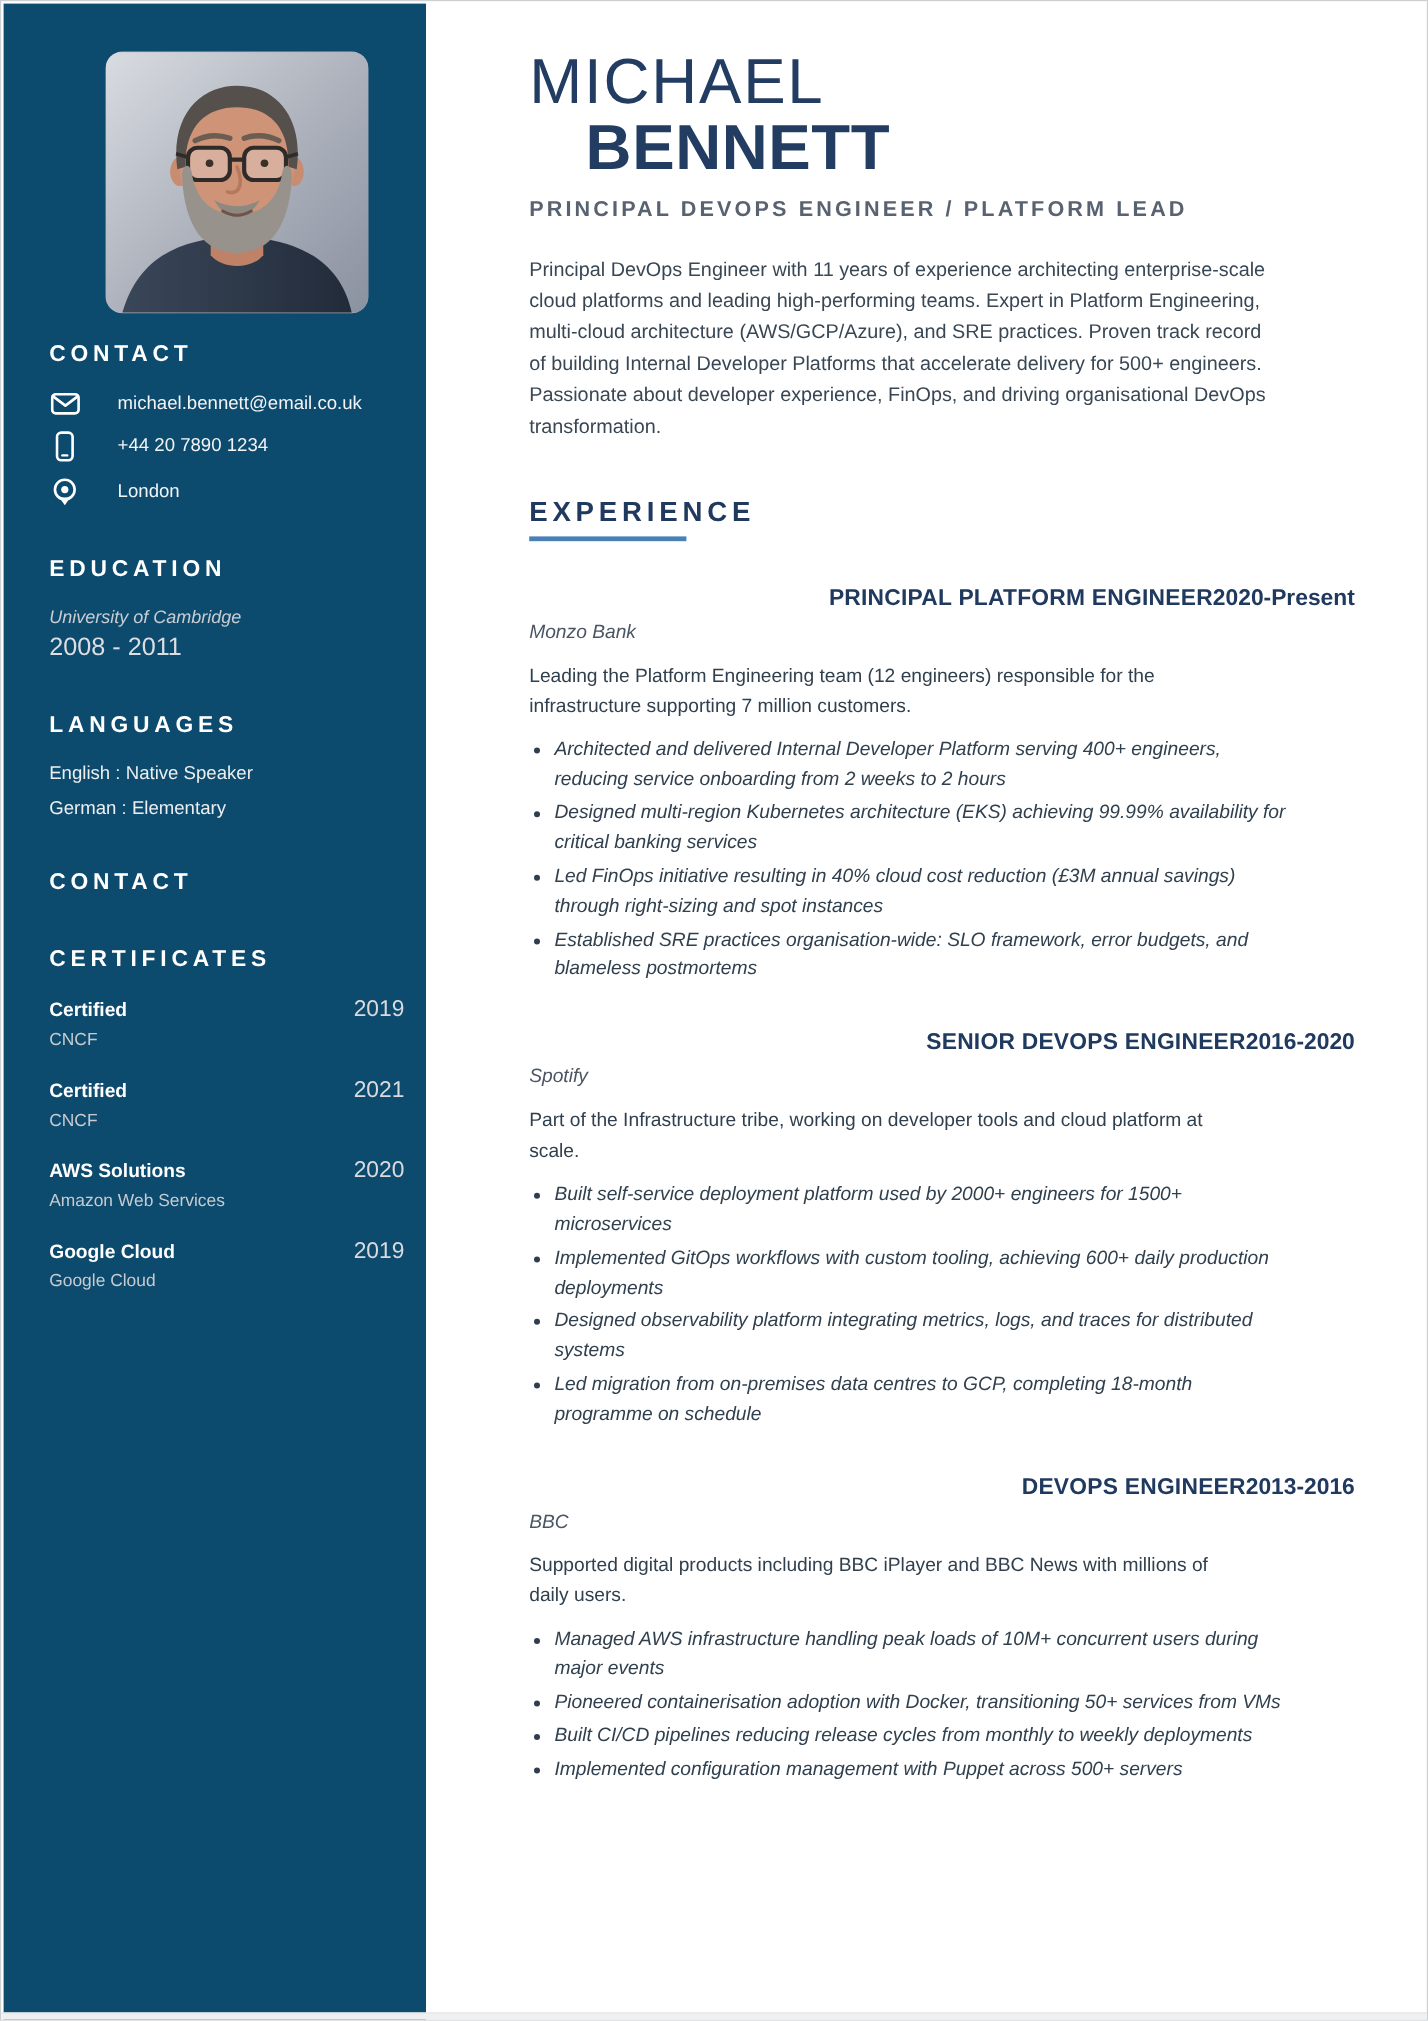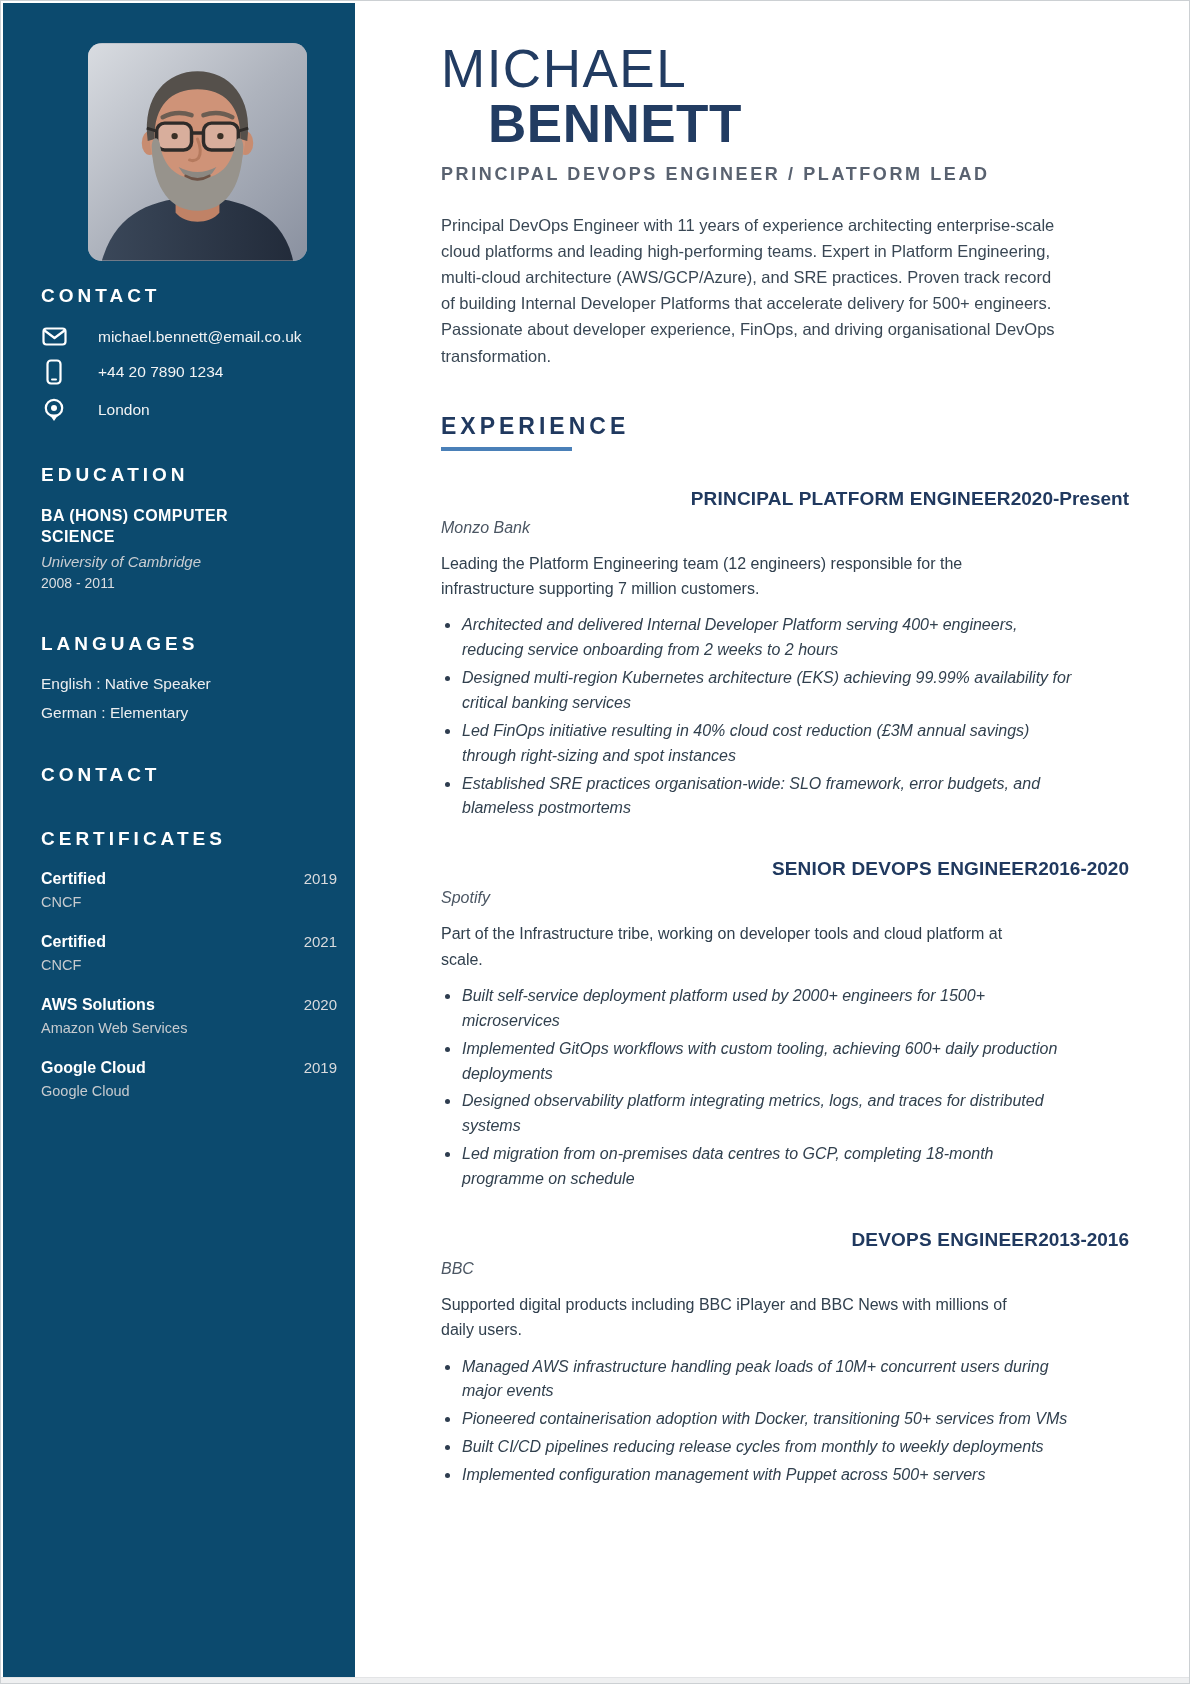"BA (HONS) COMPUTER SCIENCE" div.degree { html: <div>BA (HONS) COMPUTER SCIENCE</div> -> none }
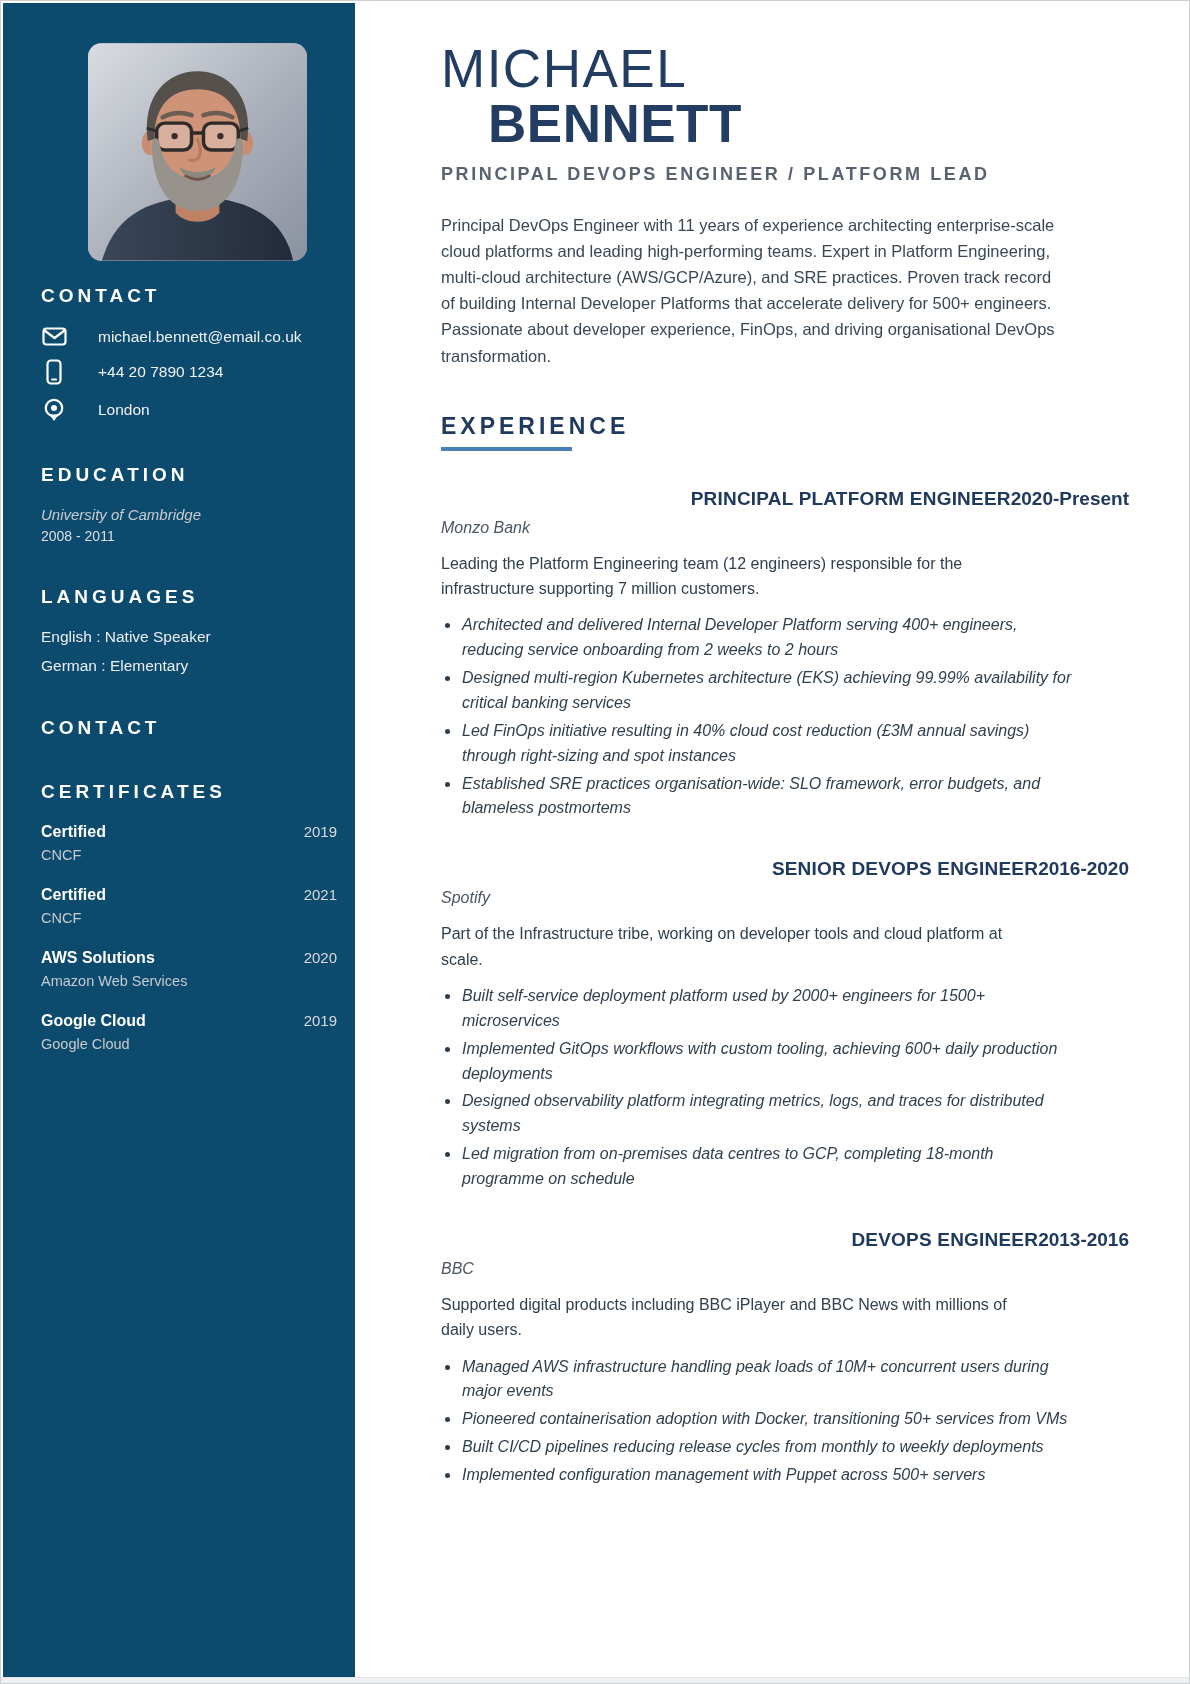"2008 - 2011" .edu-years { font-size: 14px -> 21px }
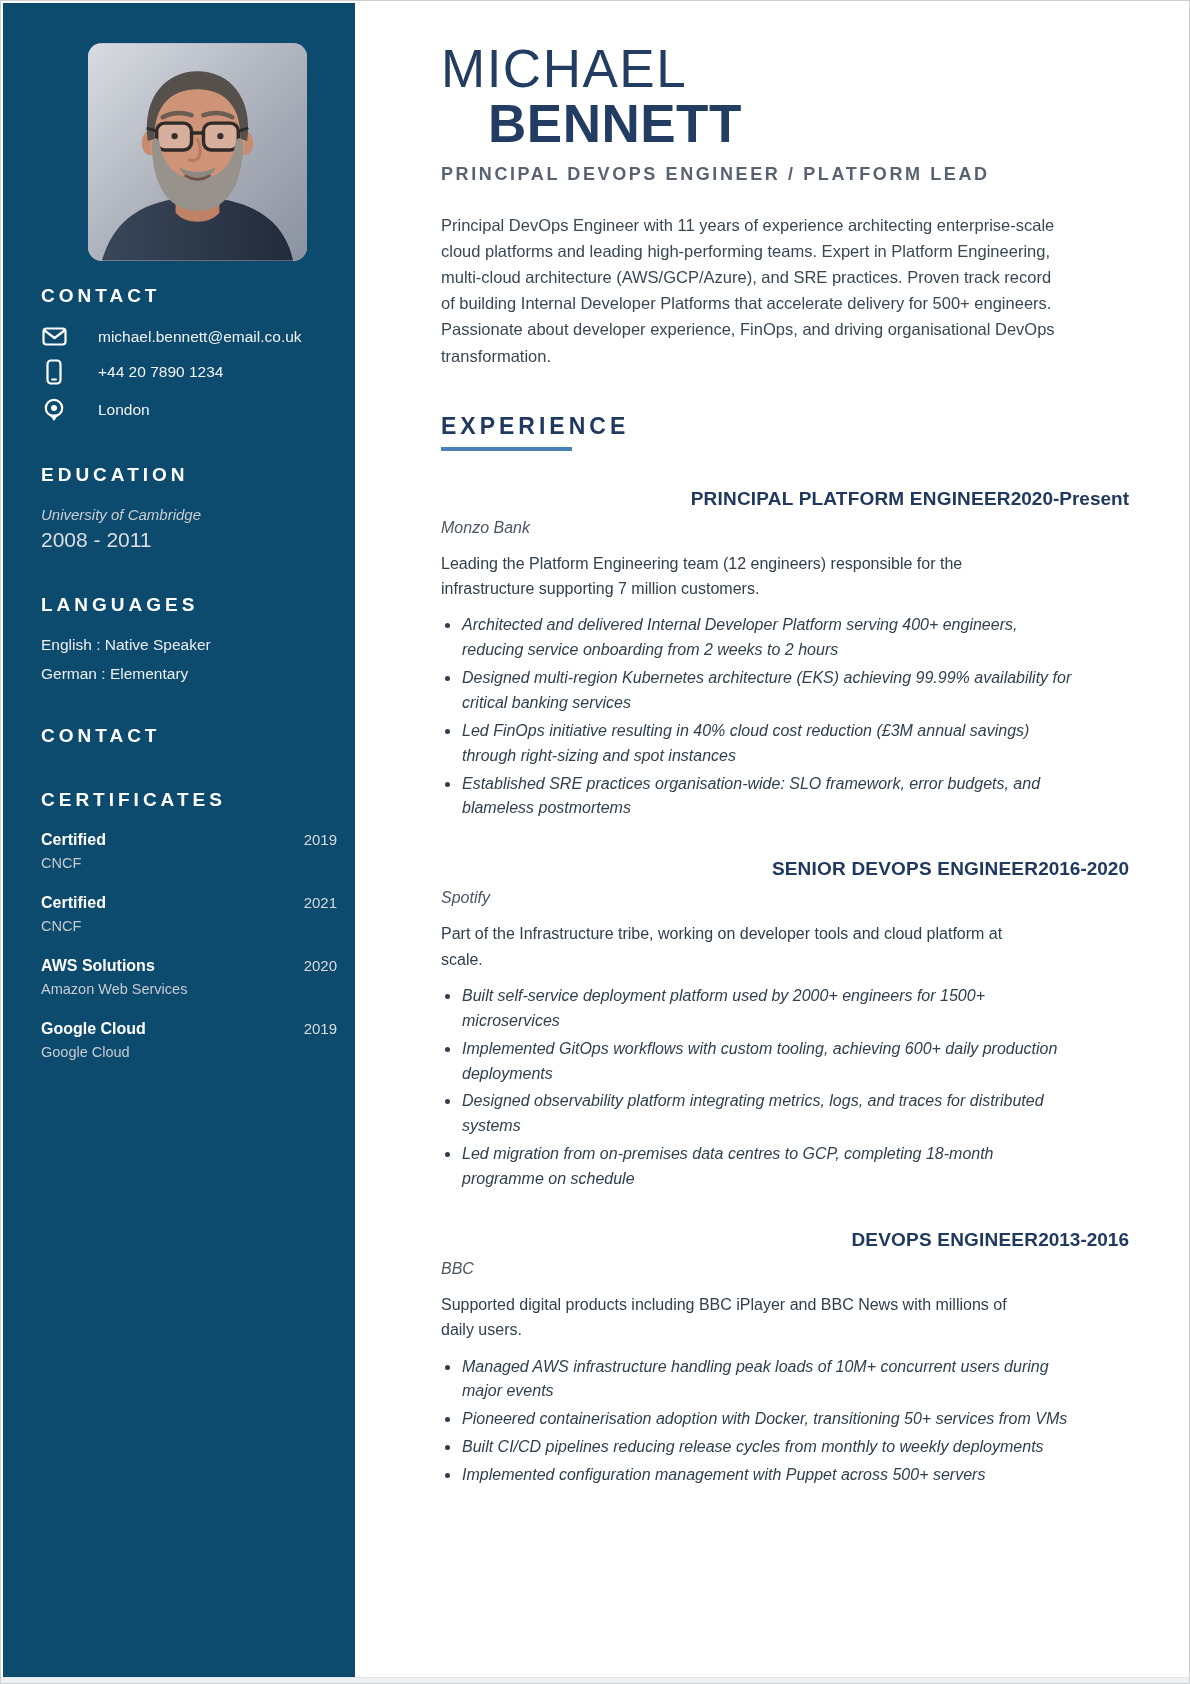"2019" .cert-year { font-size: 15px -> 19px }
